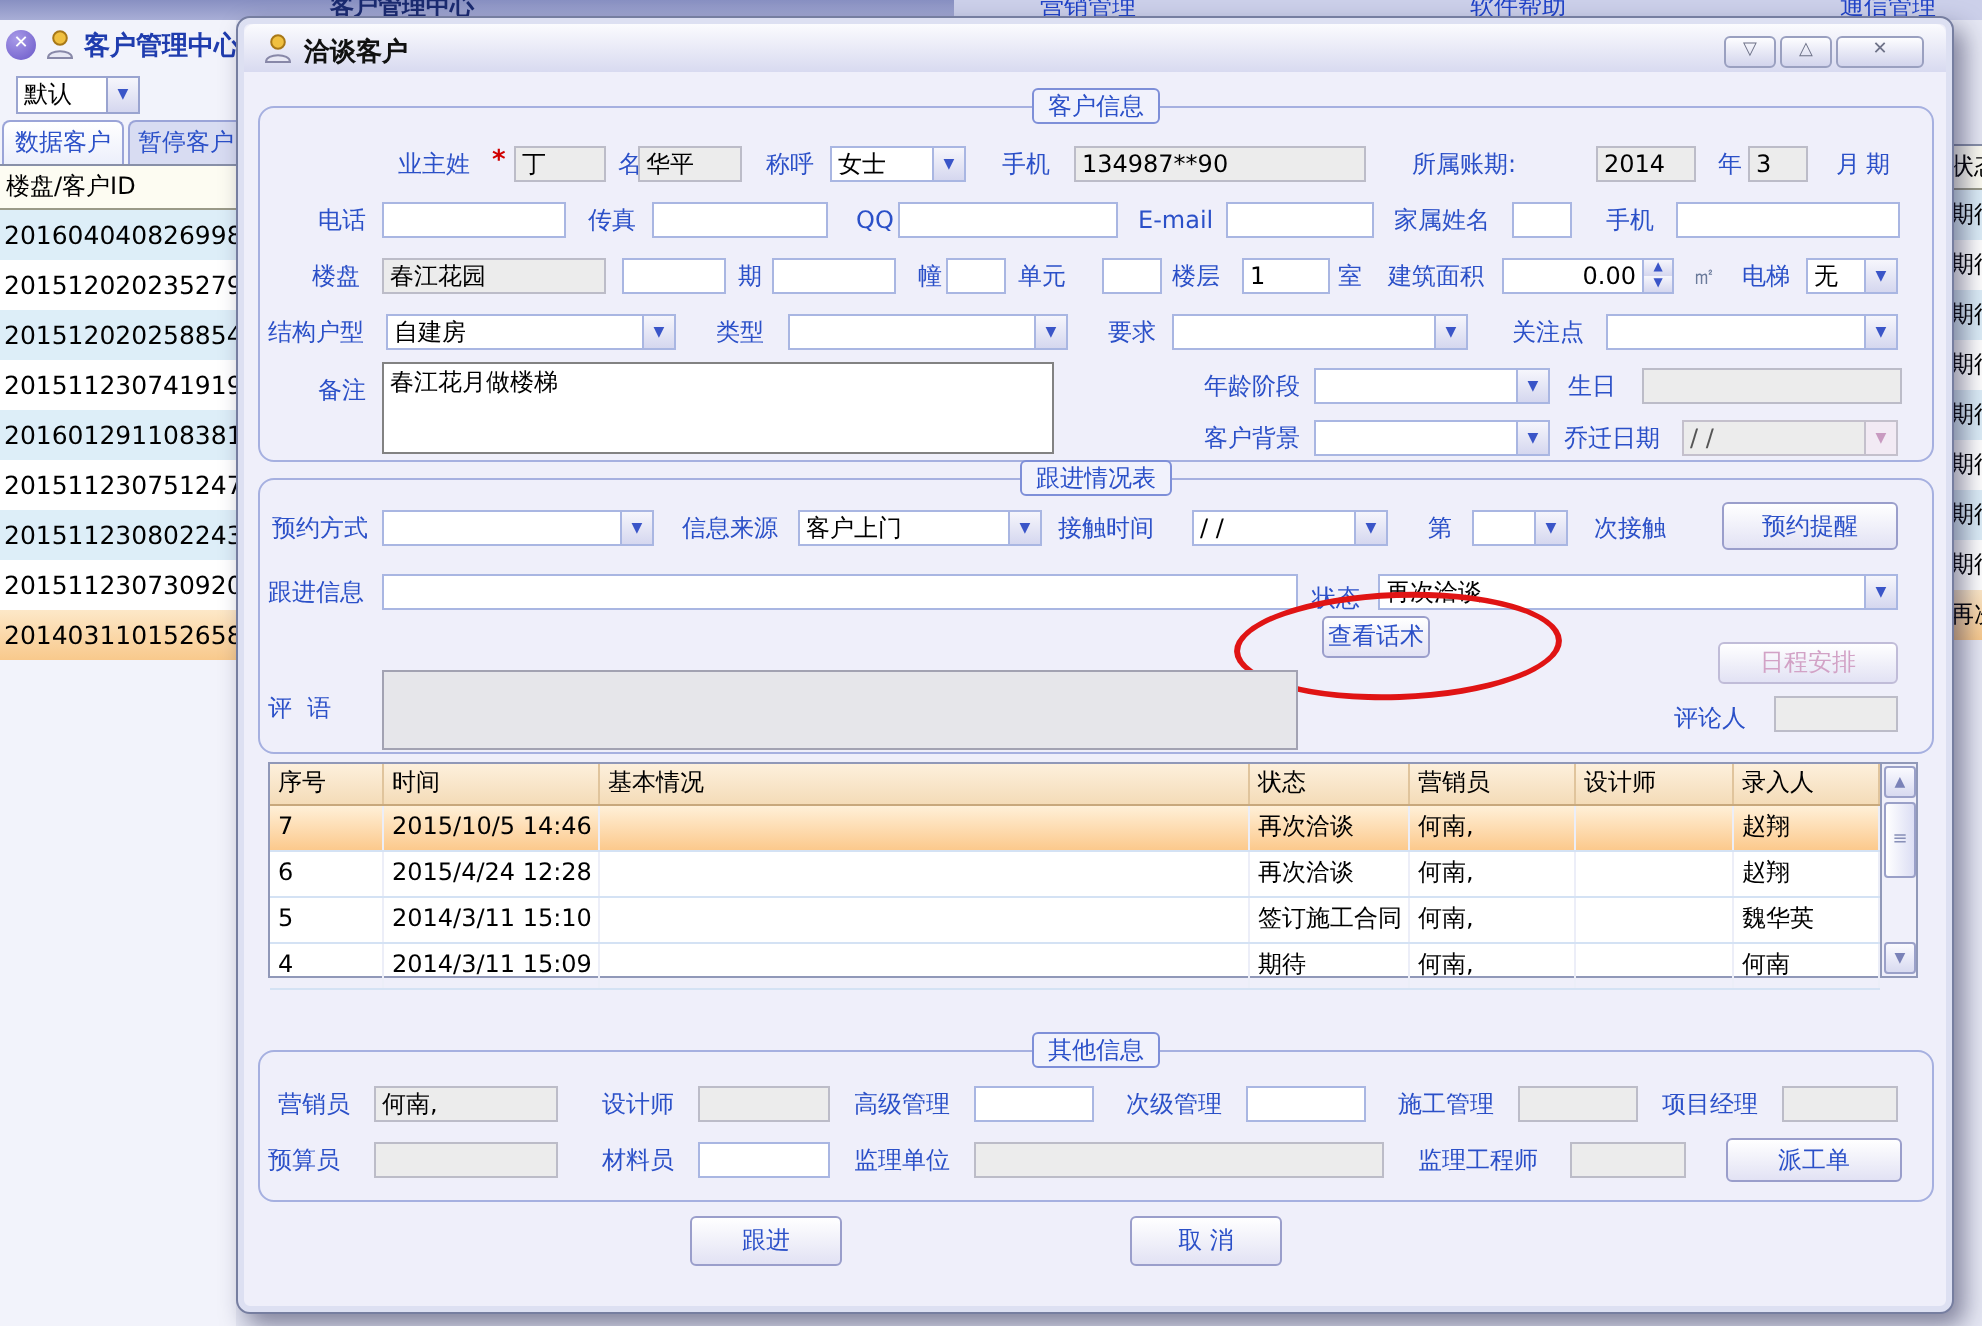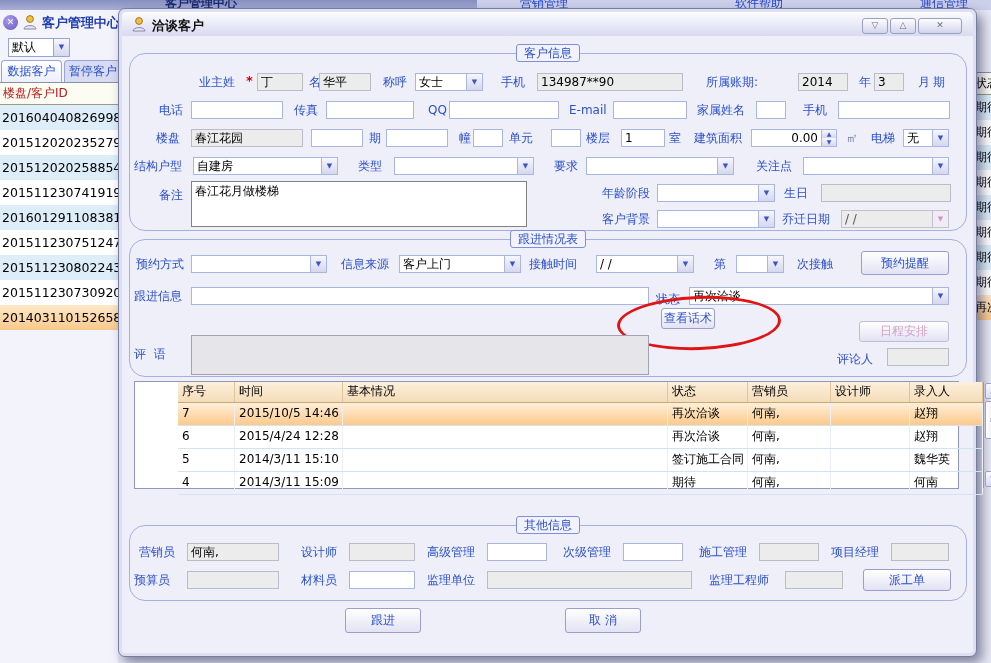"客户信息" .grp { border-radius: 16px -> 8px }
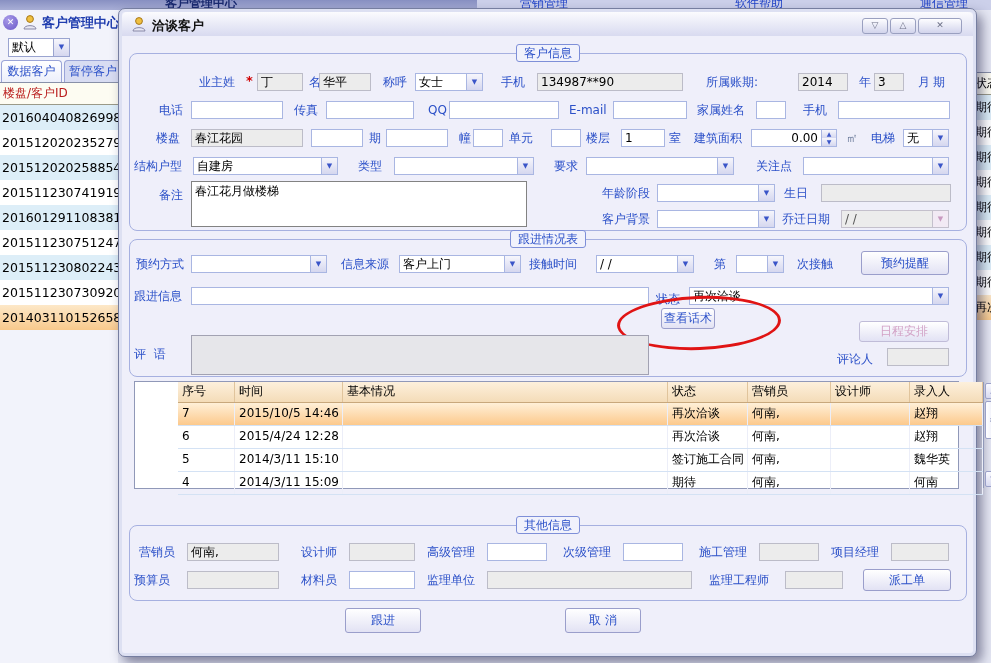"楼盘/客户ID" .lp-h { color: #b91c1c -> #000000 }
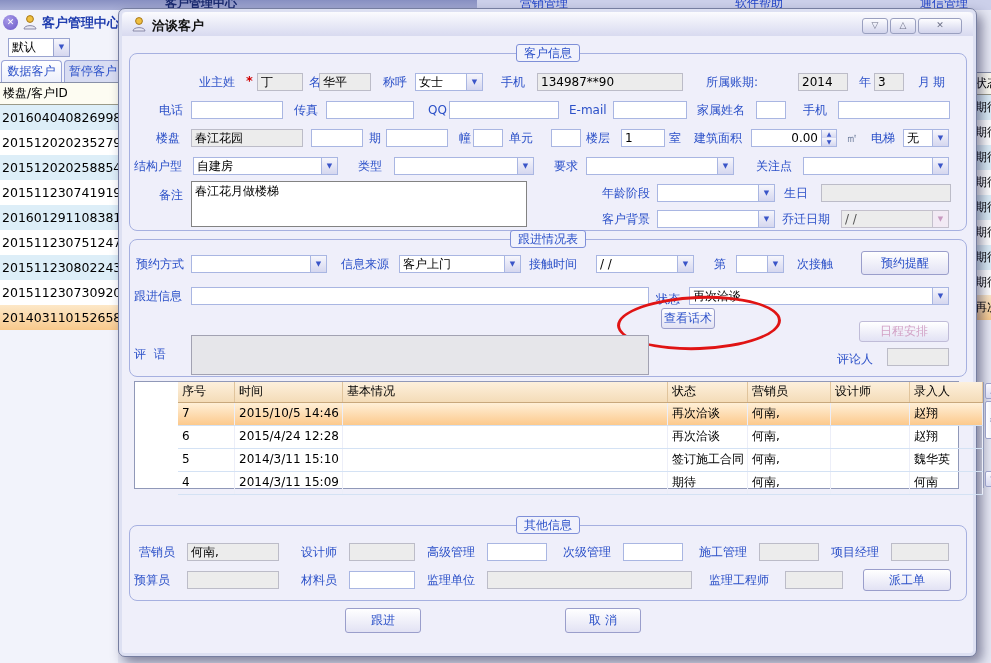"序号" .tbl-main { margin-left: 43px -> none }
